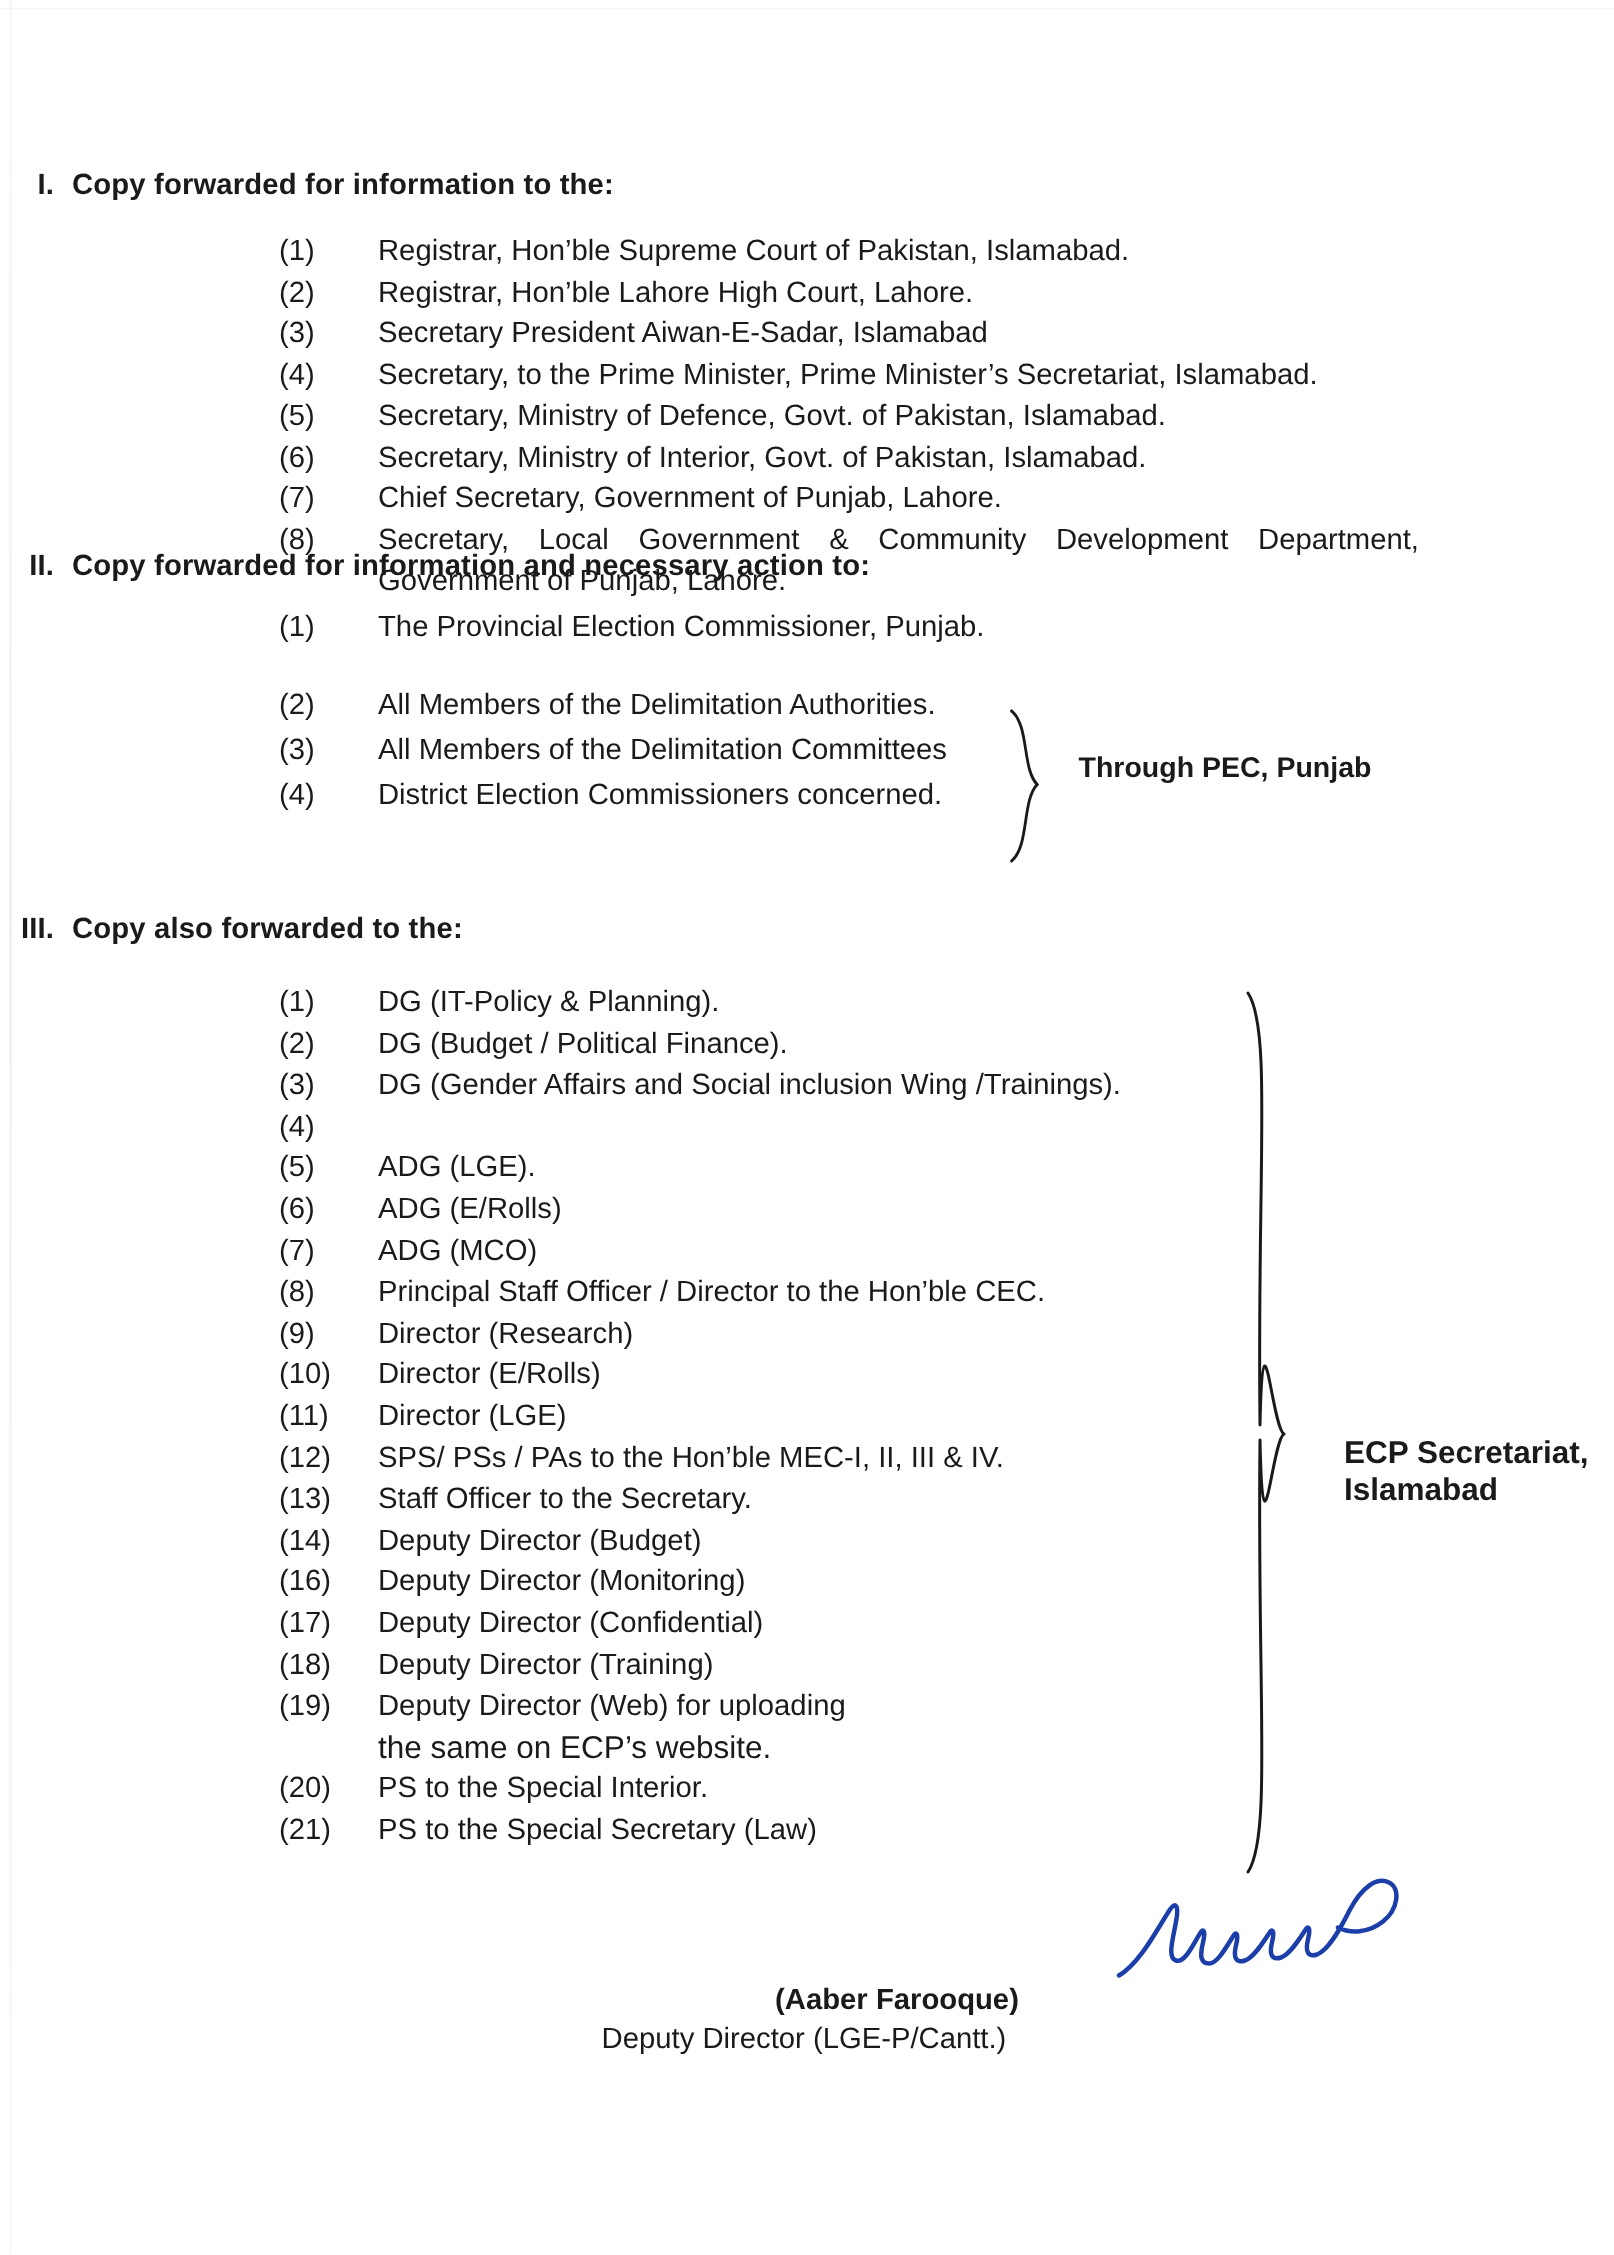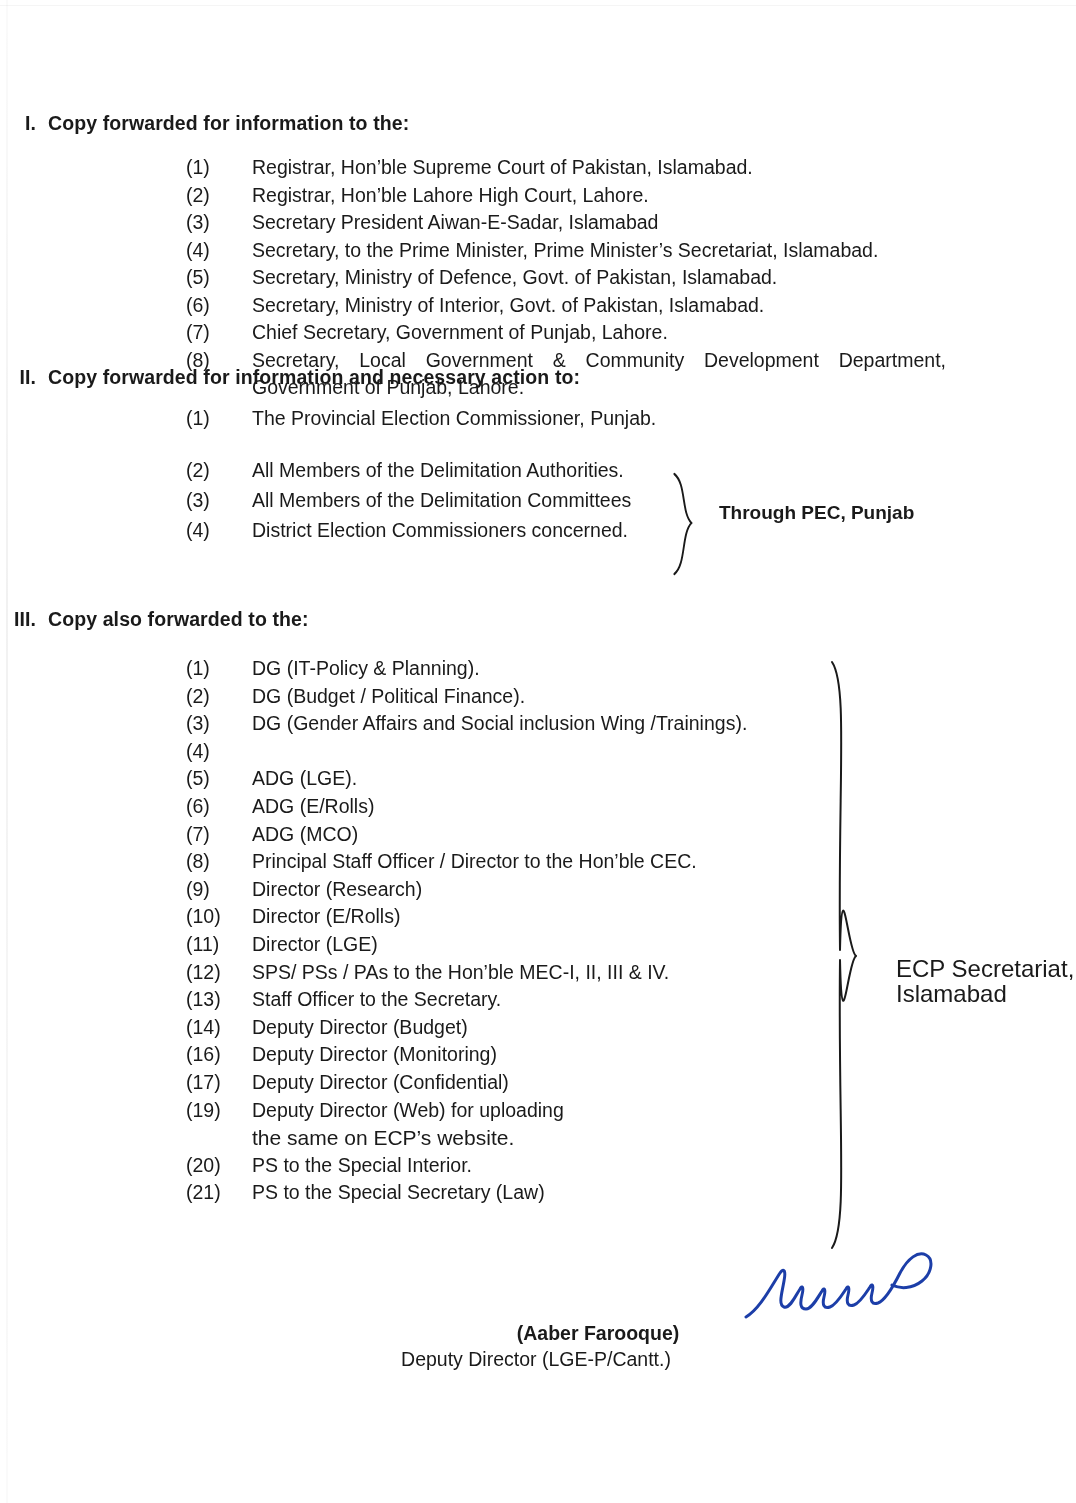"ECP Secretariat," #label-ecp { font-size: 24px -> 21px; font-weight: normal -> bold }
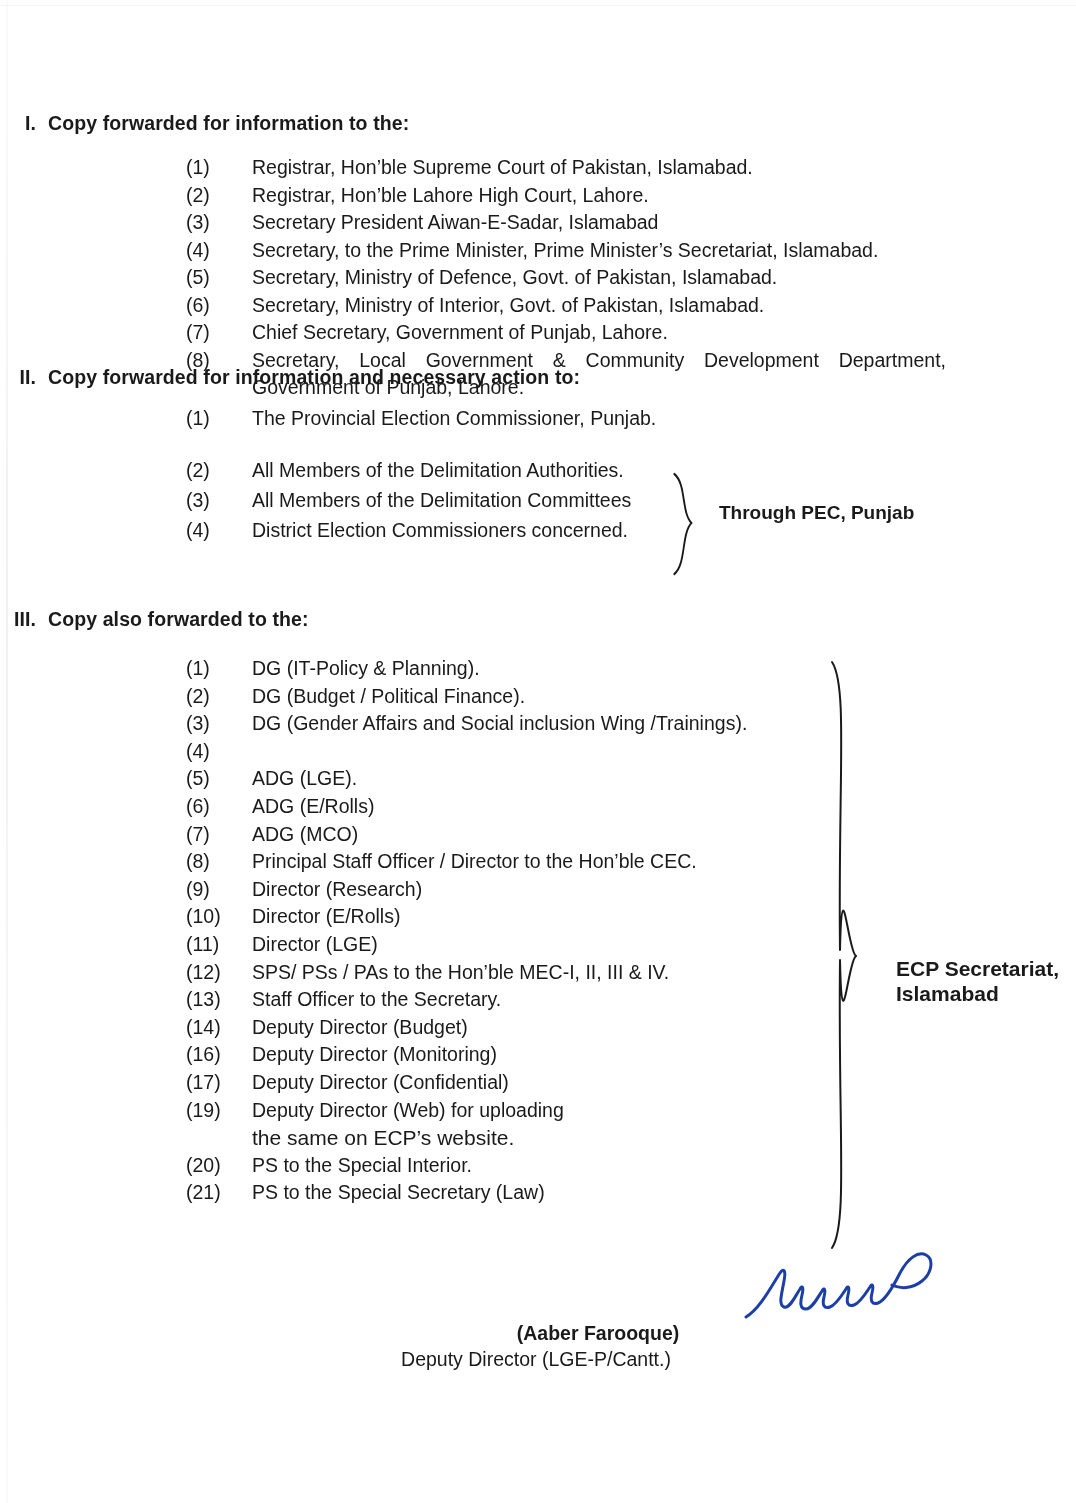"(18)" li.item { html: none -> <li> <span>(18)</span> <span>Deputy Director (Training)</span> </li> }
